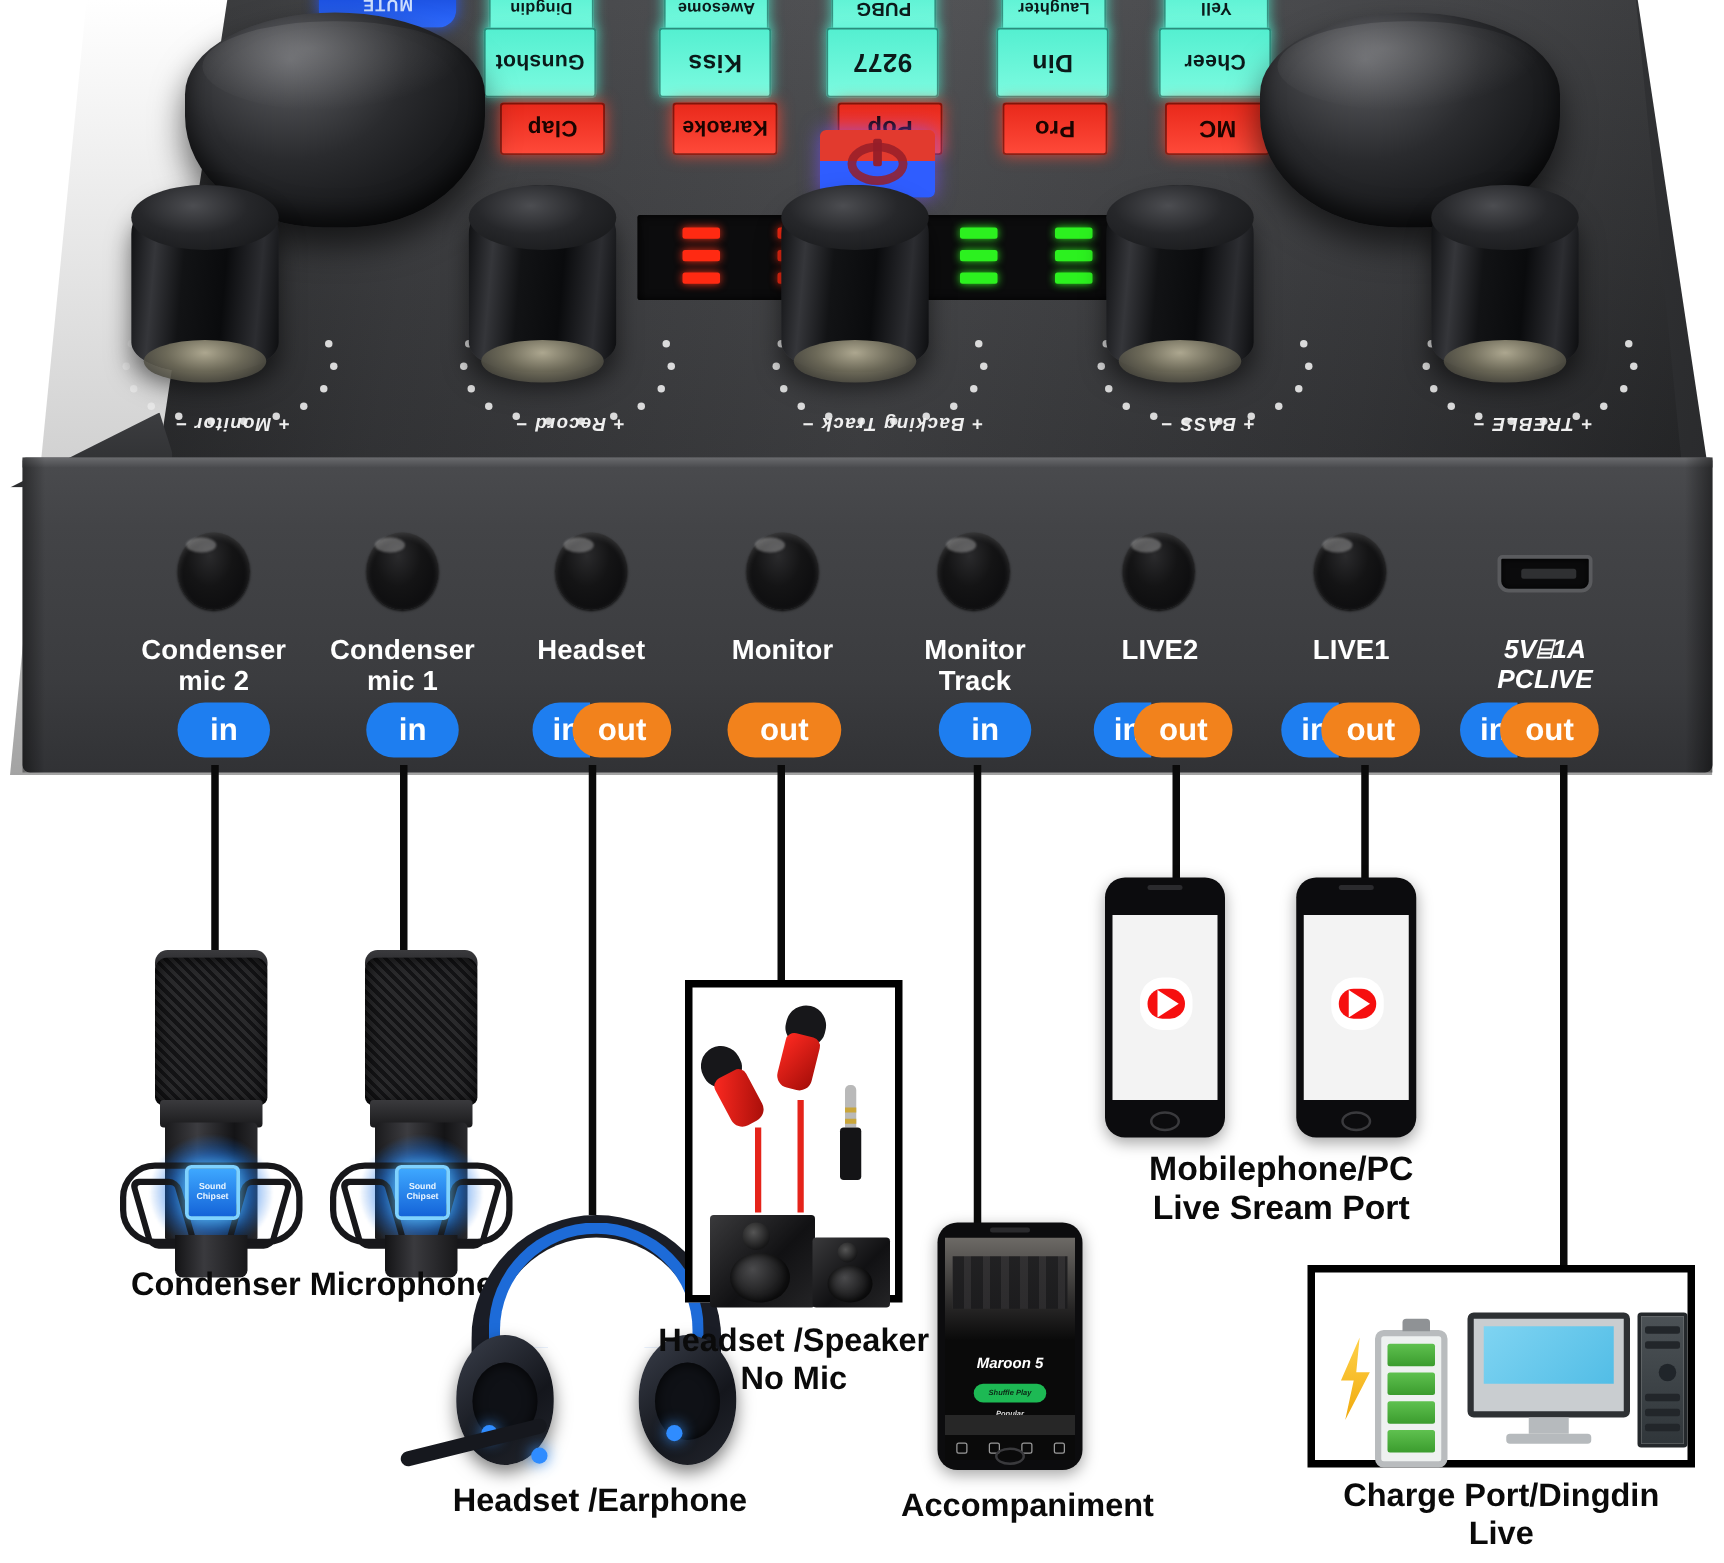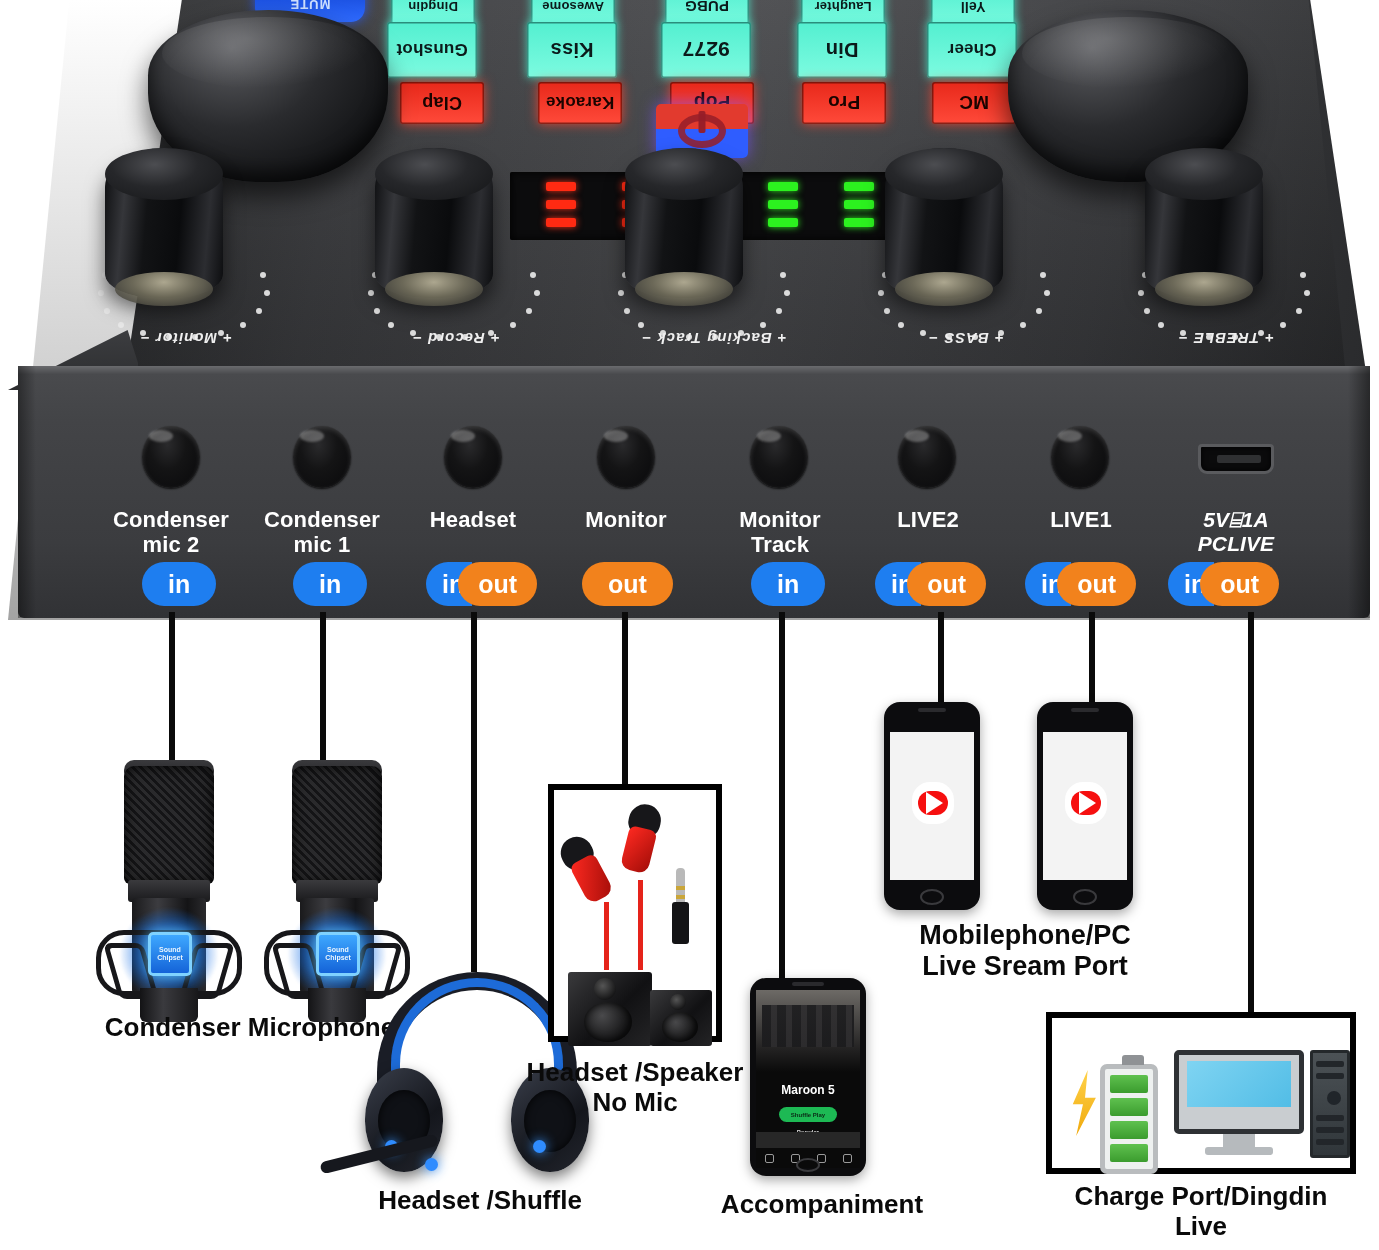"Maroon 5" .sp-screen { font-style: none -> italic }
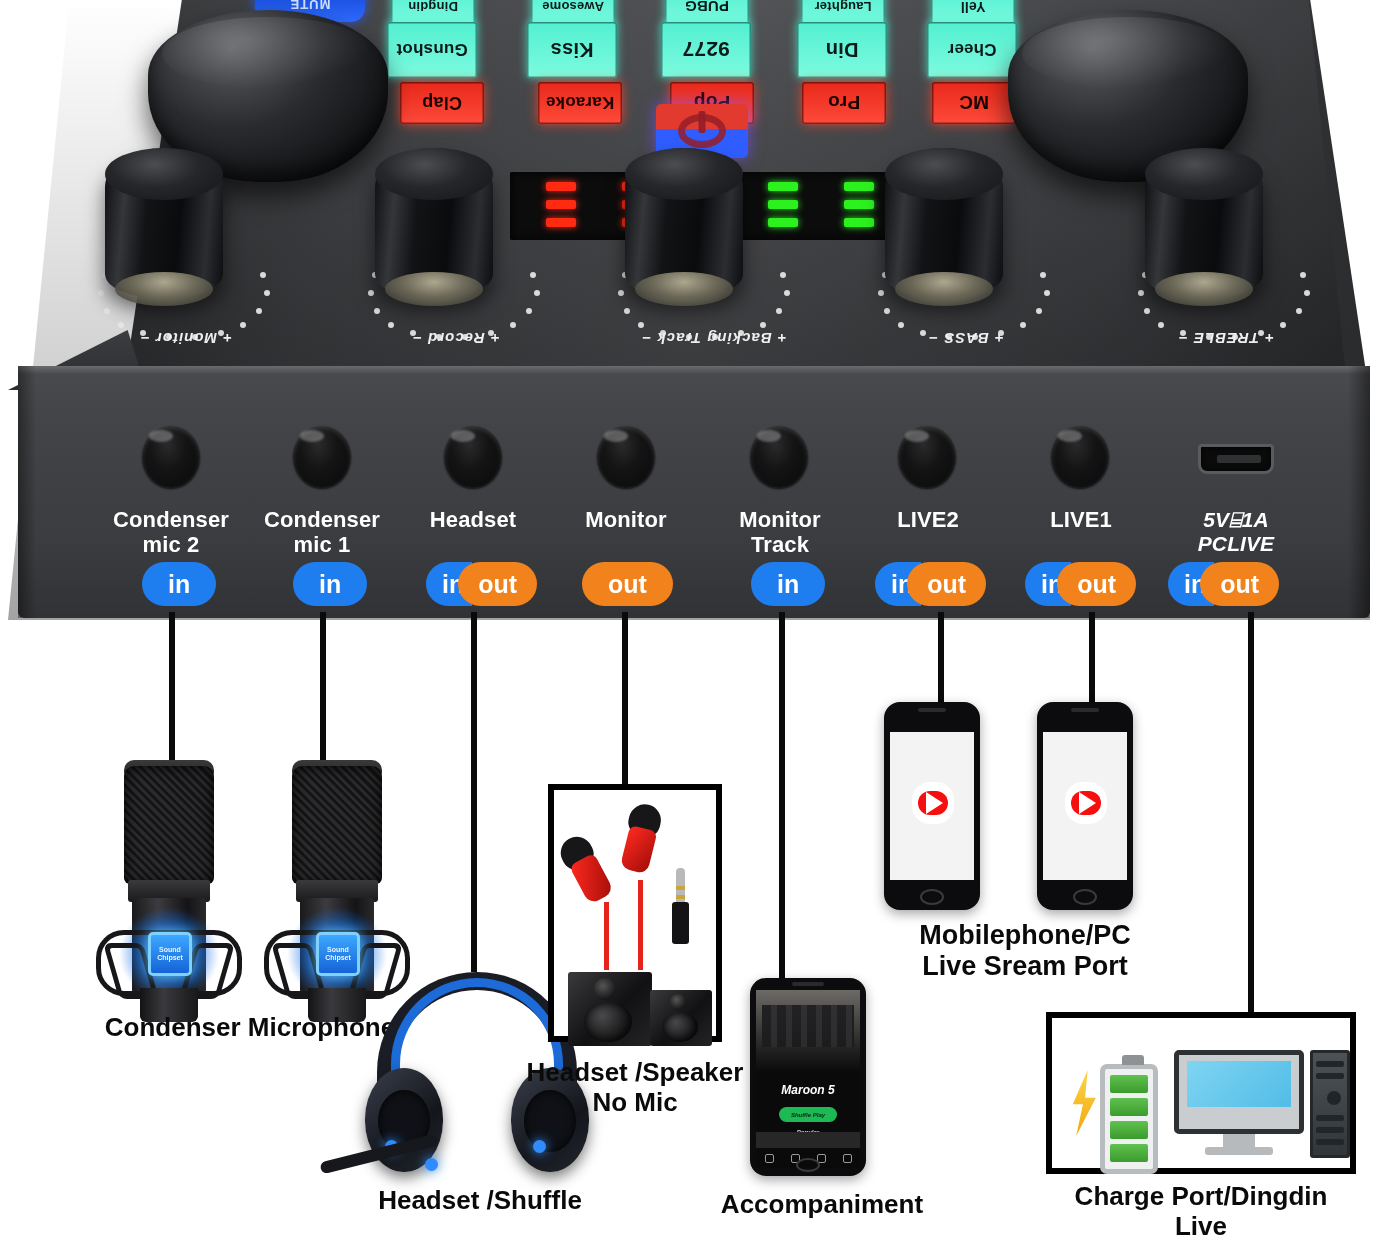"Headset /Shuffle" div { text: /Shuffle -> /Earphone }
